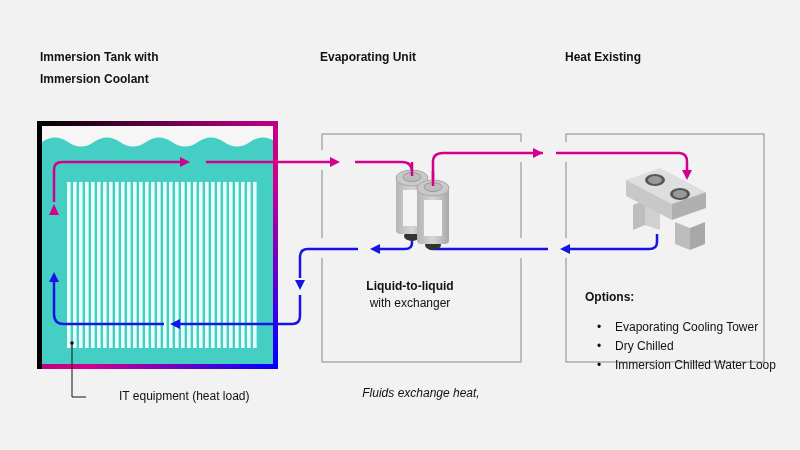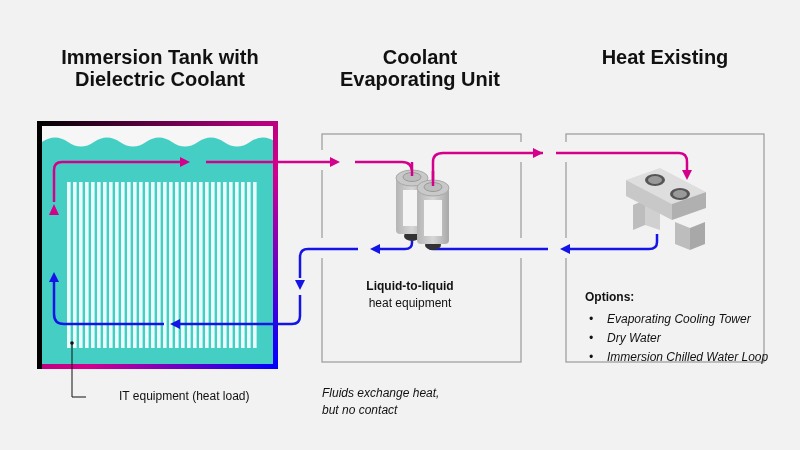"Immersion Tank with" .title { font-size: 20px -> 12px; text-align: center -> left }
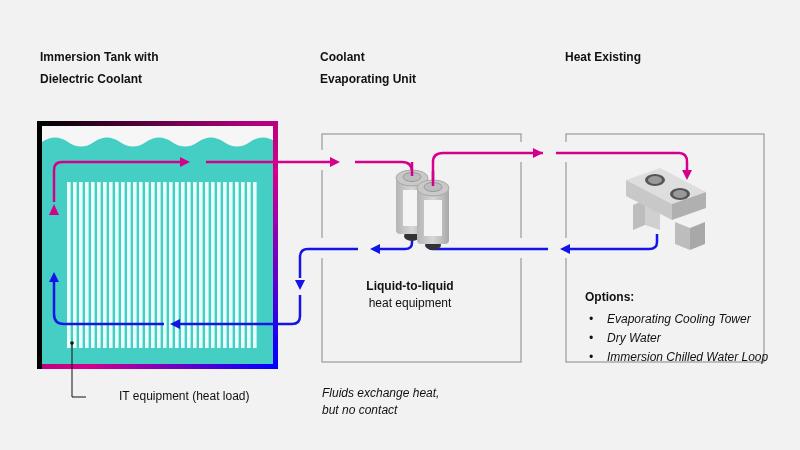"Coolant" div { html: <div>Coolant</div> -> none }
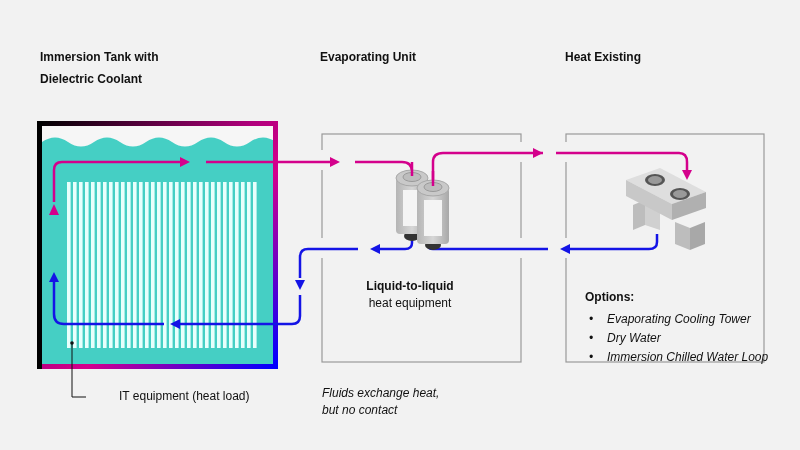"Dielectric Coolant" div { text: Dielectric -> Immersion }
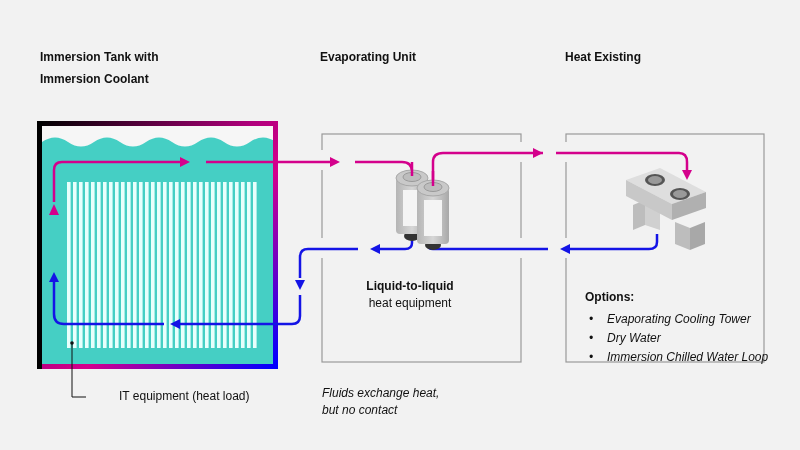"heat equipment" div { text: heat equipment -> with exchanger }
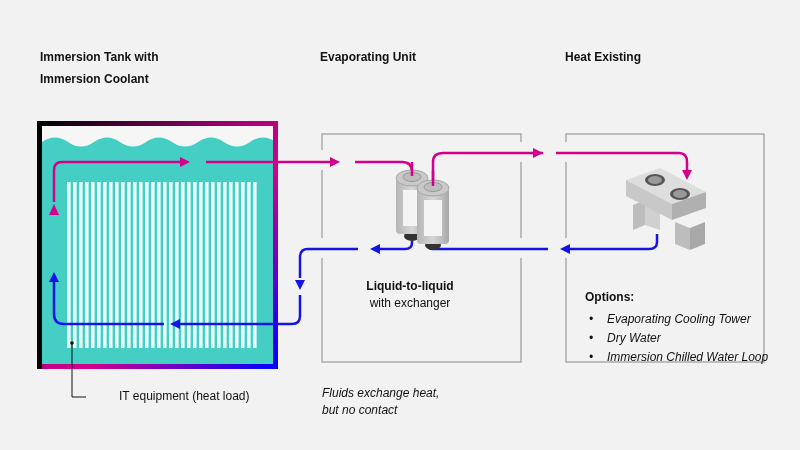"Evaporating Cooling Tower" #options ul { font-style: italic -> none; margin: 4px -> 12px }
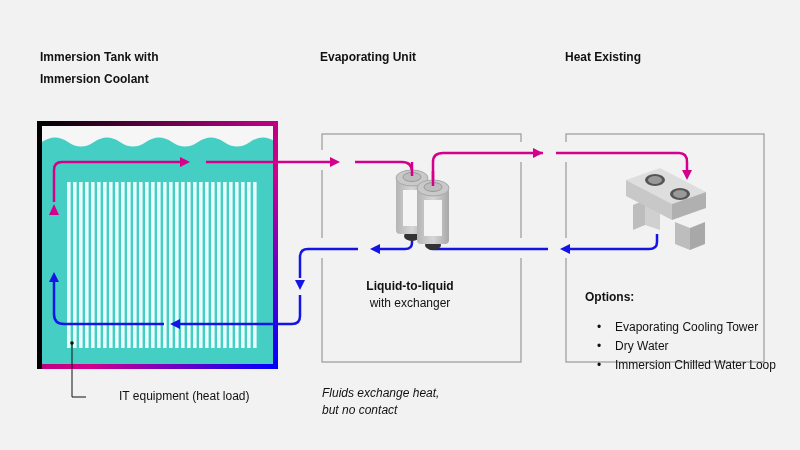"Dry Water" li { text: Water -> Chilled }
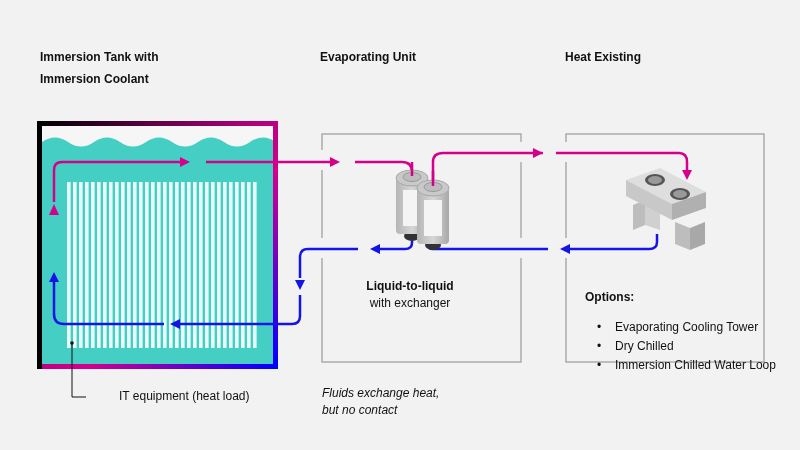"Fluids exchange heat," #note { text-align: none -> center }
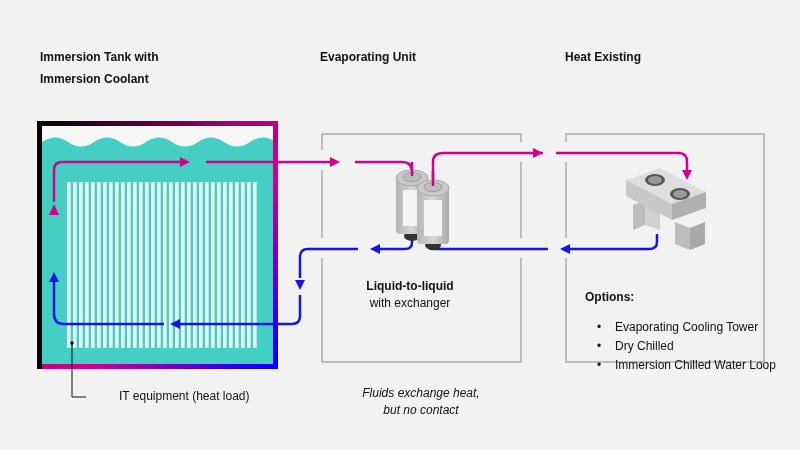"but no contact" div { html: <div>but no contact</div> -> none }
